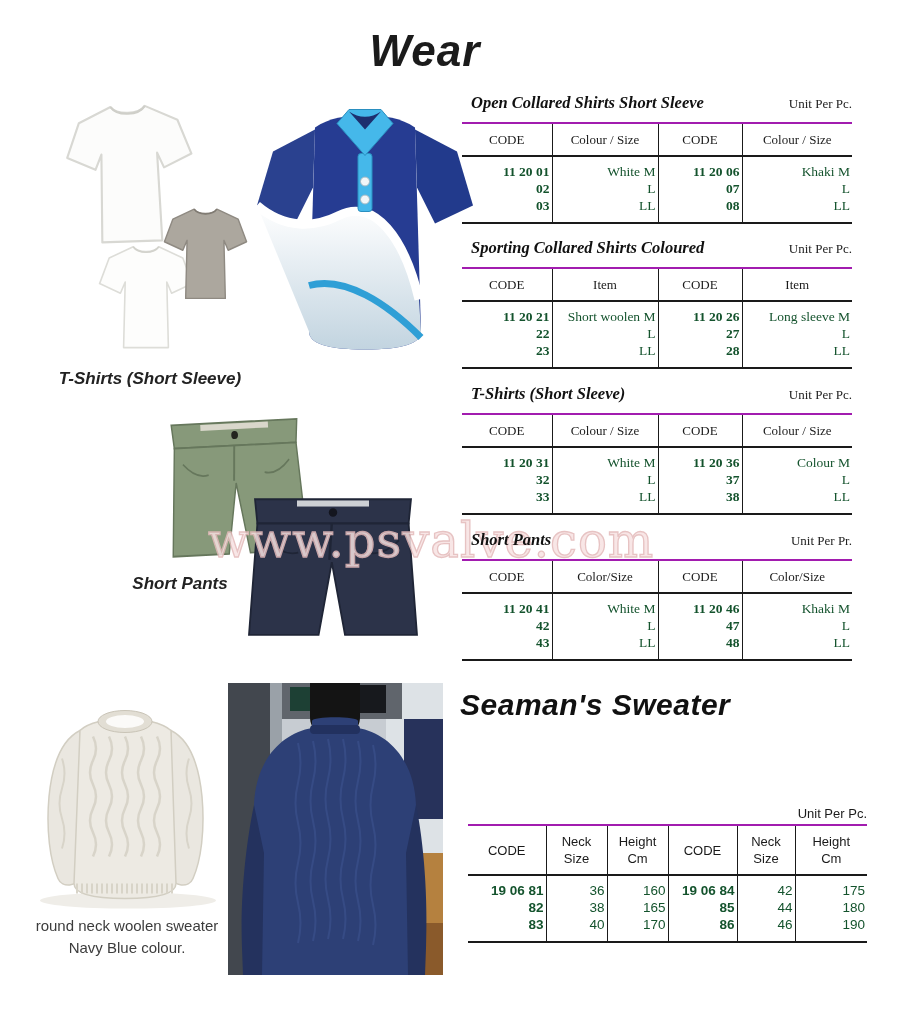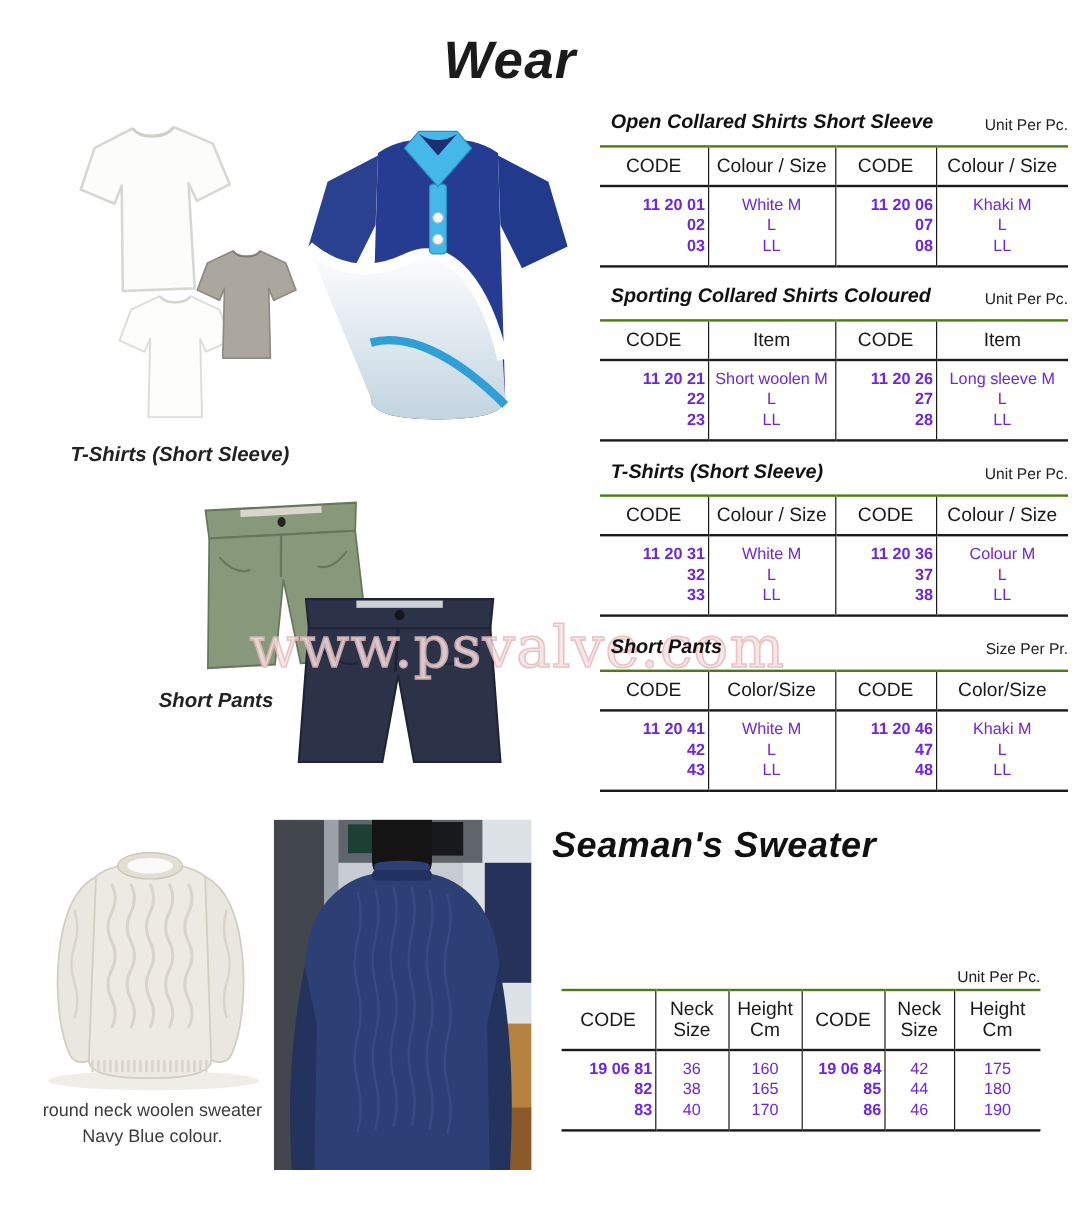"Open Collared Shirts Short Sleeve" .sec { font-family: none -> Liberation Serif, serif; left: 500px -> 462px }
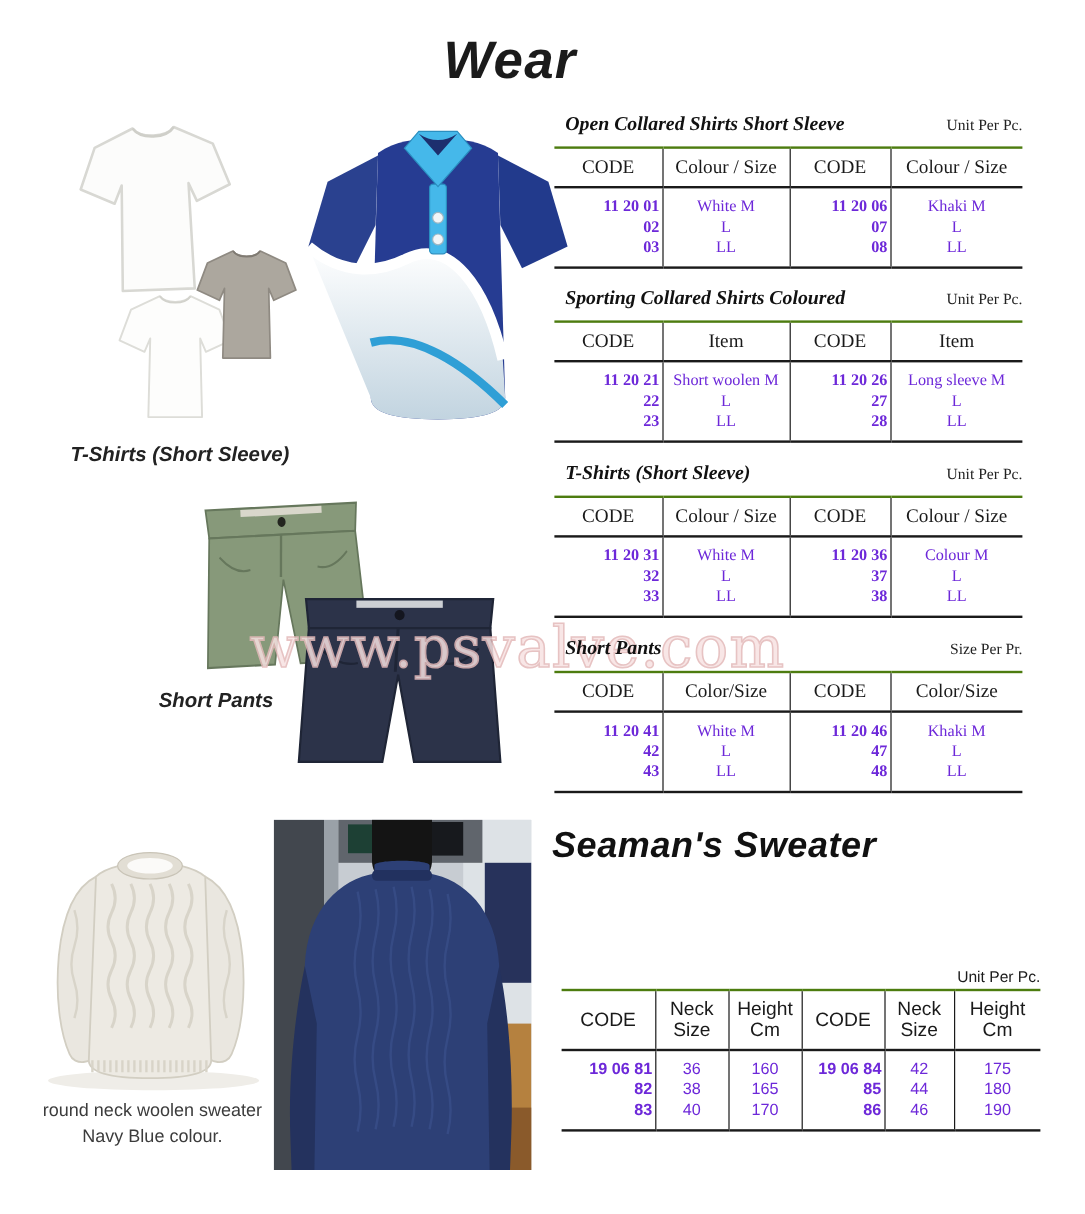"CODE" table.cat th { border-top: 2px solid #4d7c0f -> 2px solid #a21caf; font-size: 16px -> 13px }
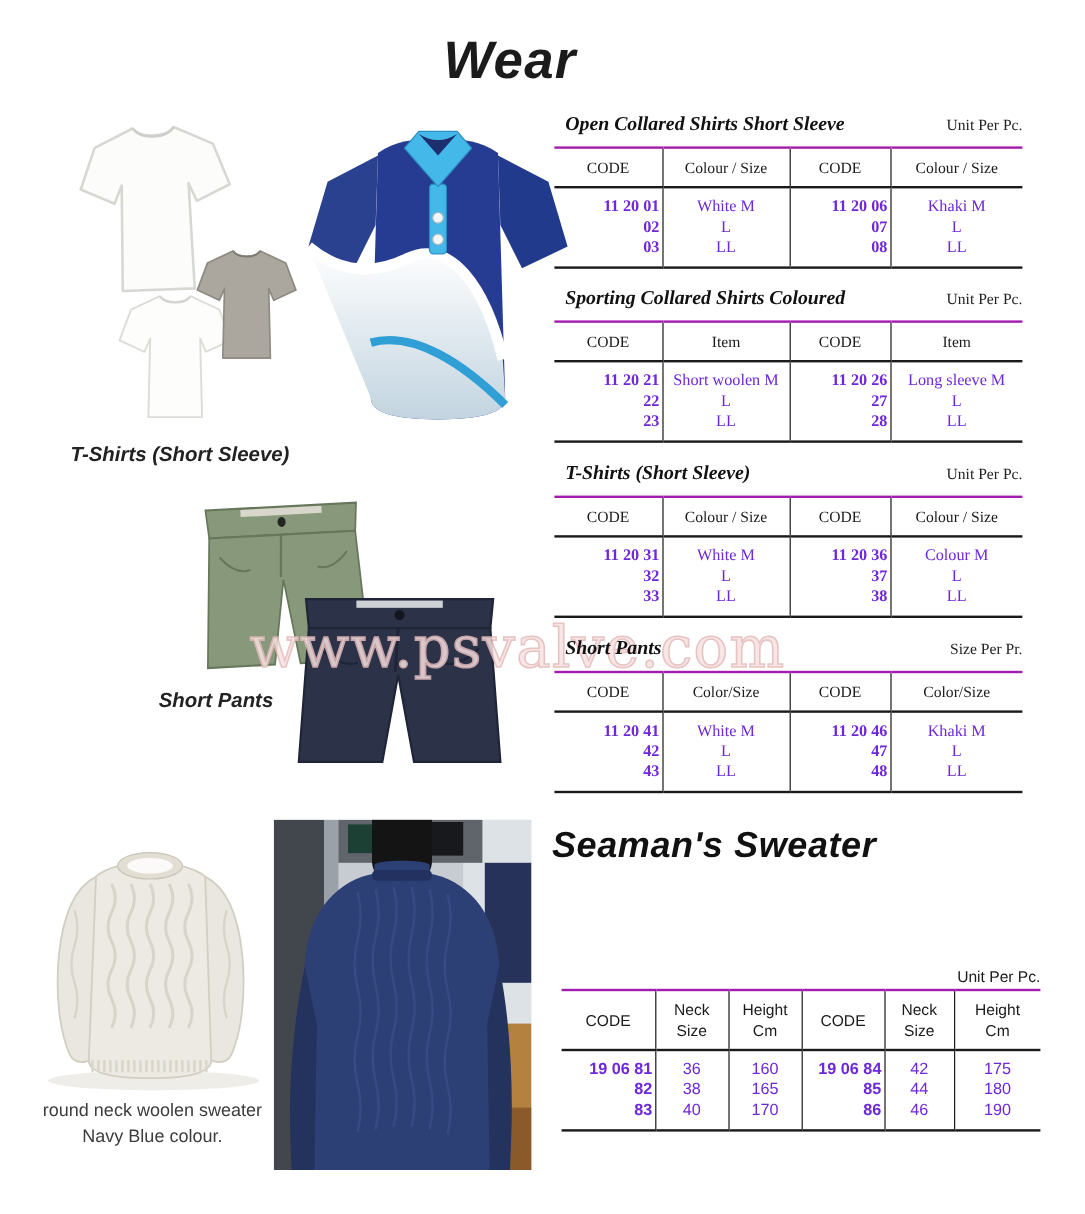"11 20 01" table.cat td { color: #6d28d9 -> #14532d }
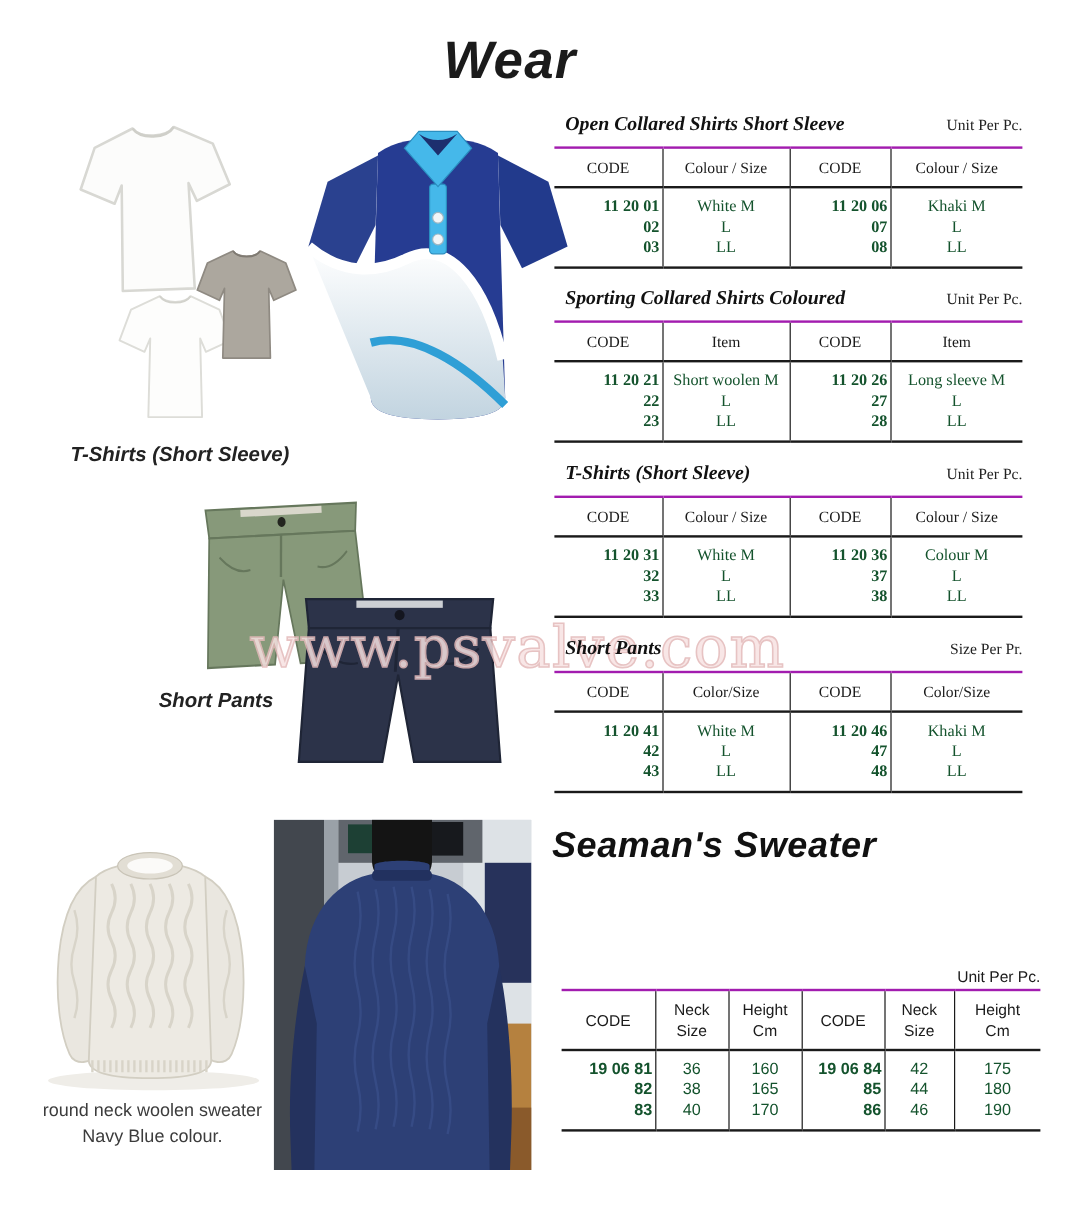"White M" td.val { text-align: center -> right }
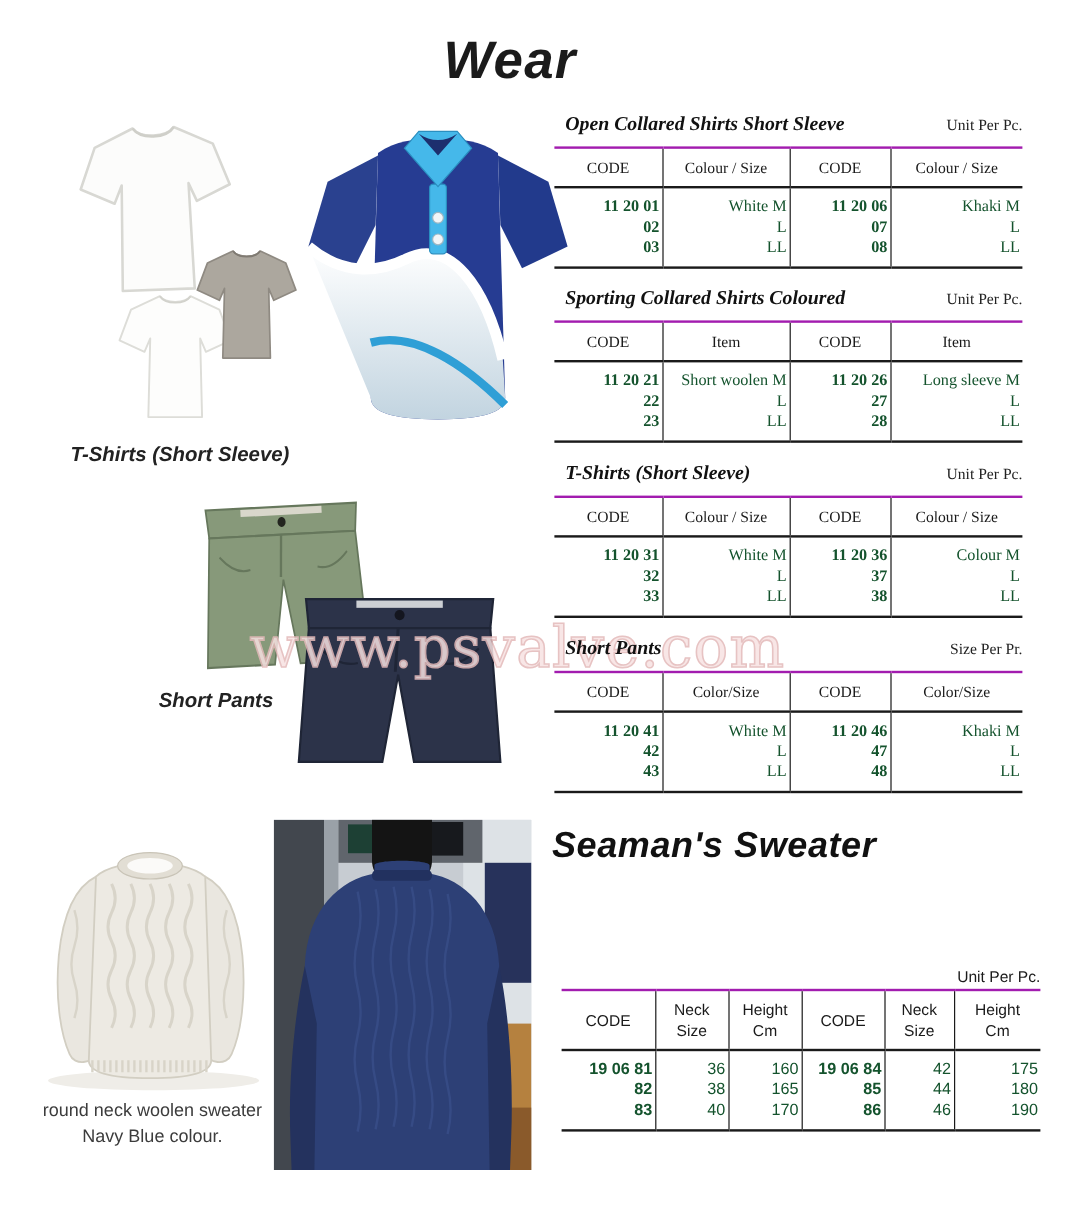"Size Per Pr." span.unit { text: Size -> Unit }
